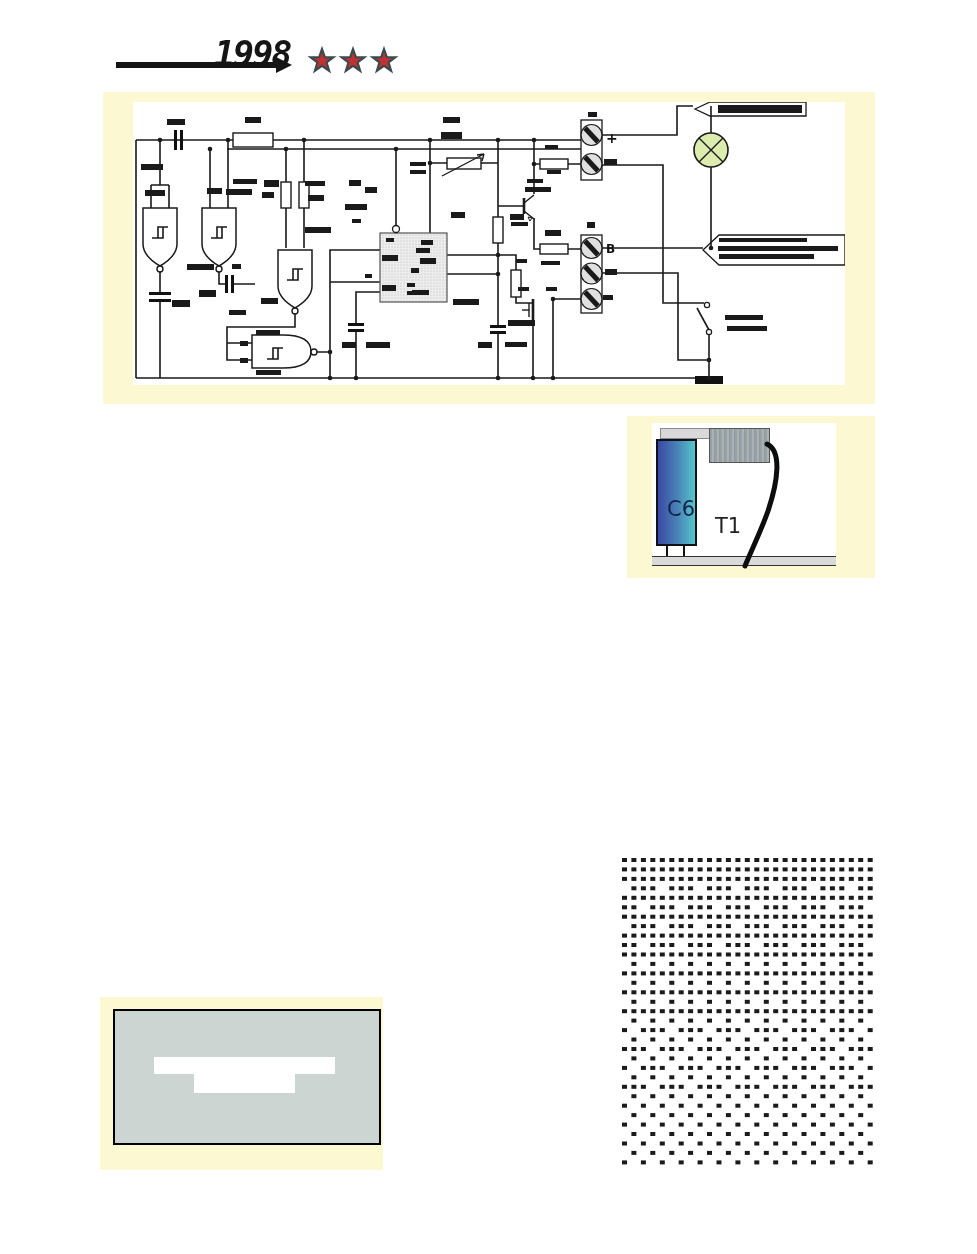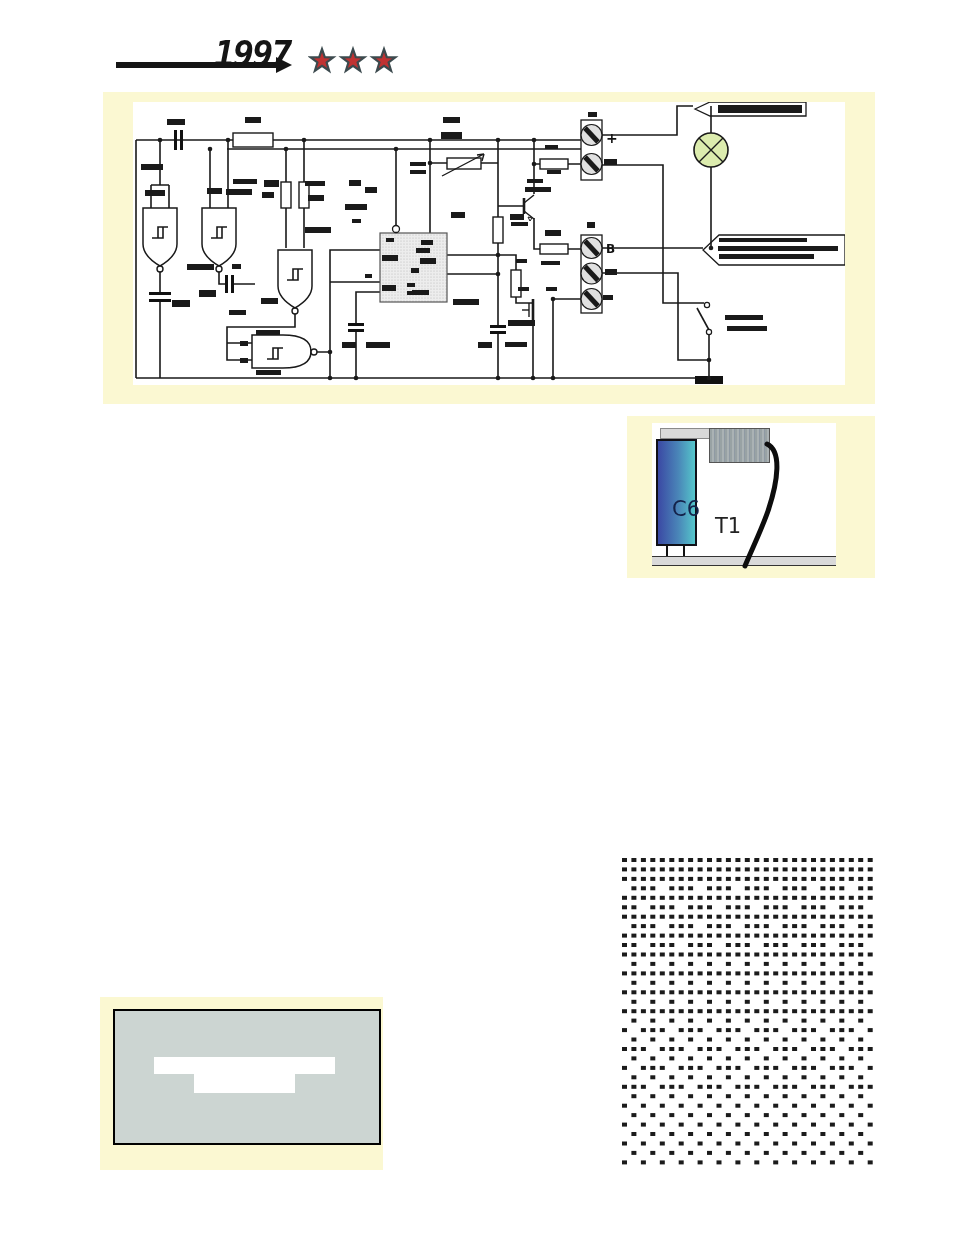"1997" div.logo-year { text: 1997 -> 1998 }
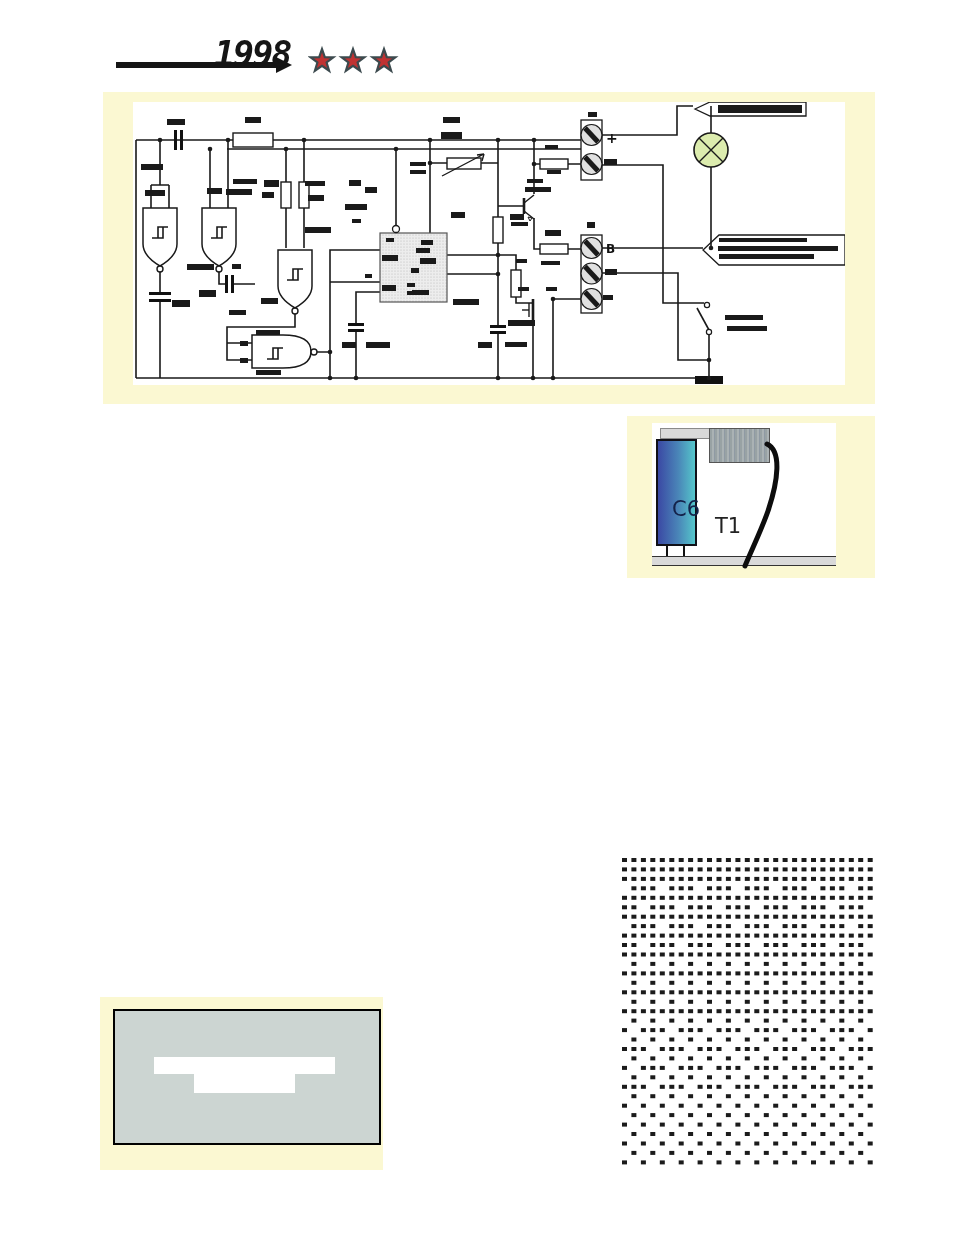"C6" .c6-label { padding-left: 14px -> none; text-align: left -> right }
